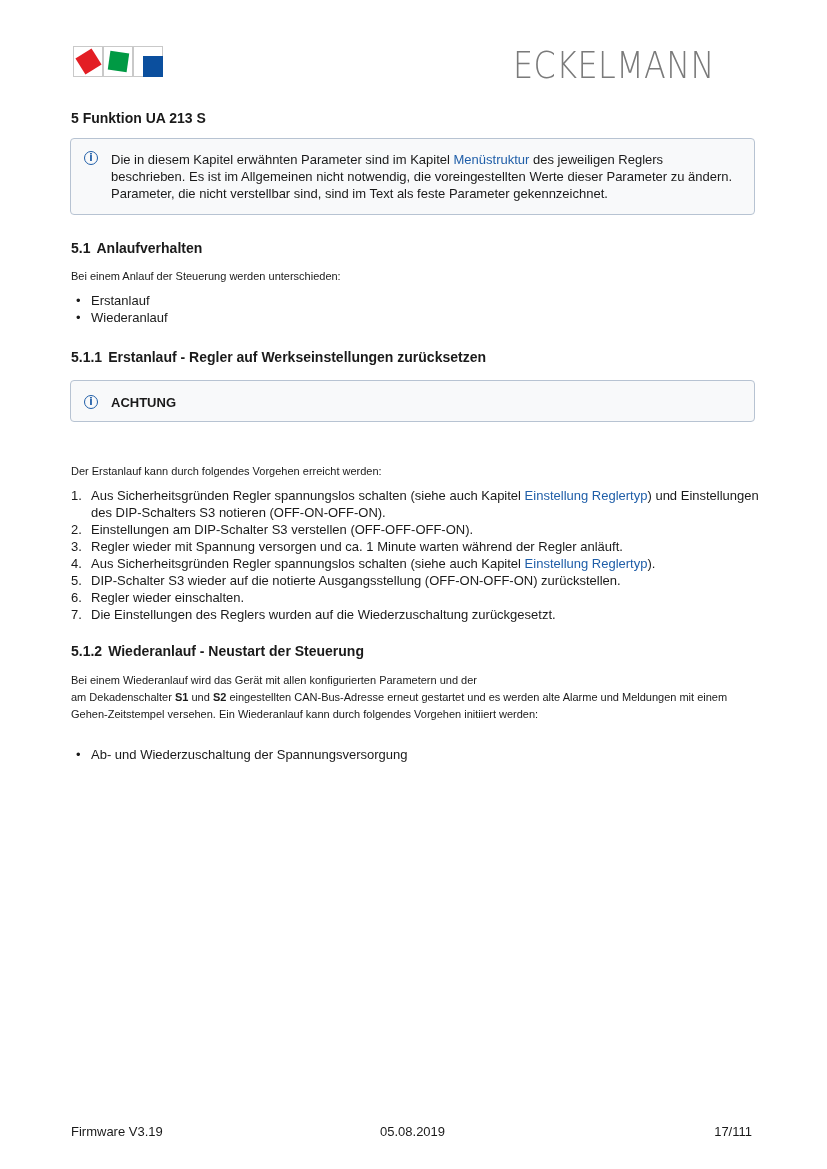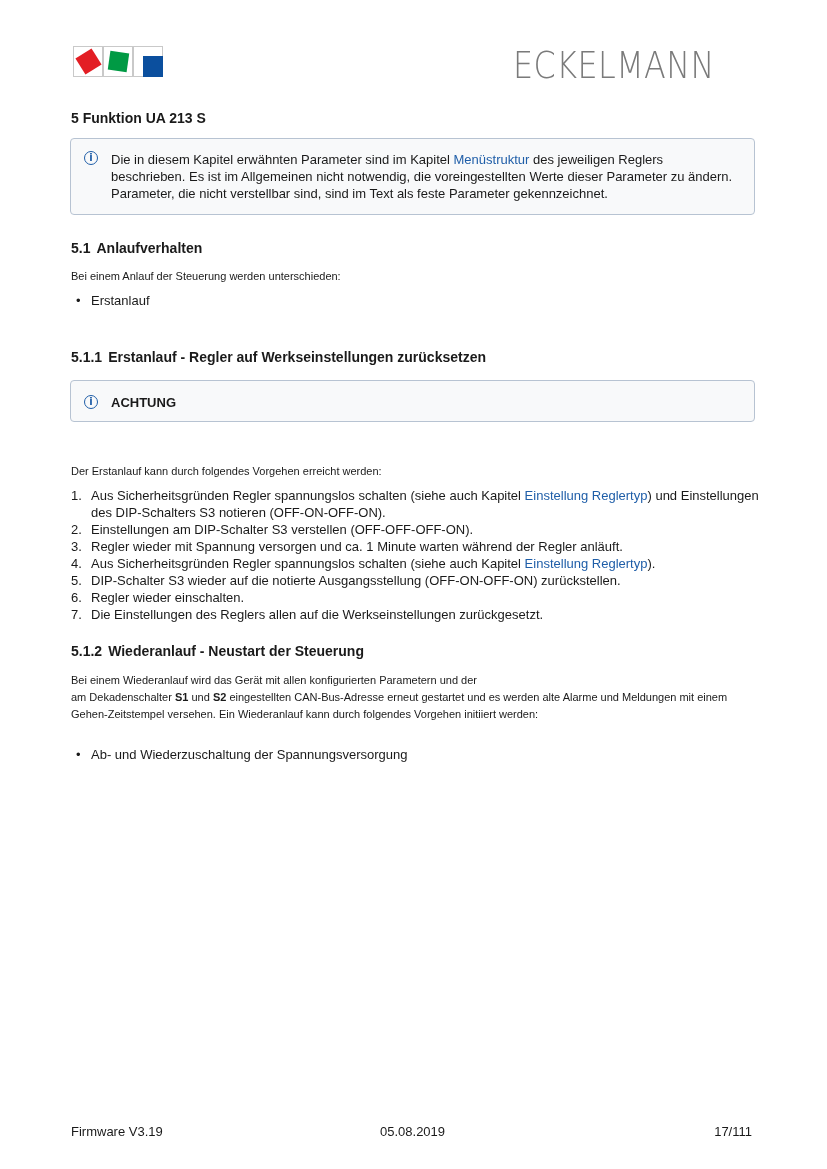"Wiederanlauf" li { html: none -> <li>Wiederanlauf</li> }
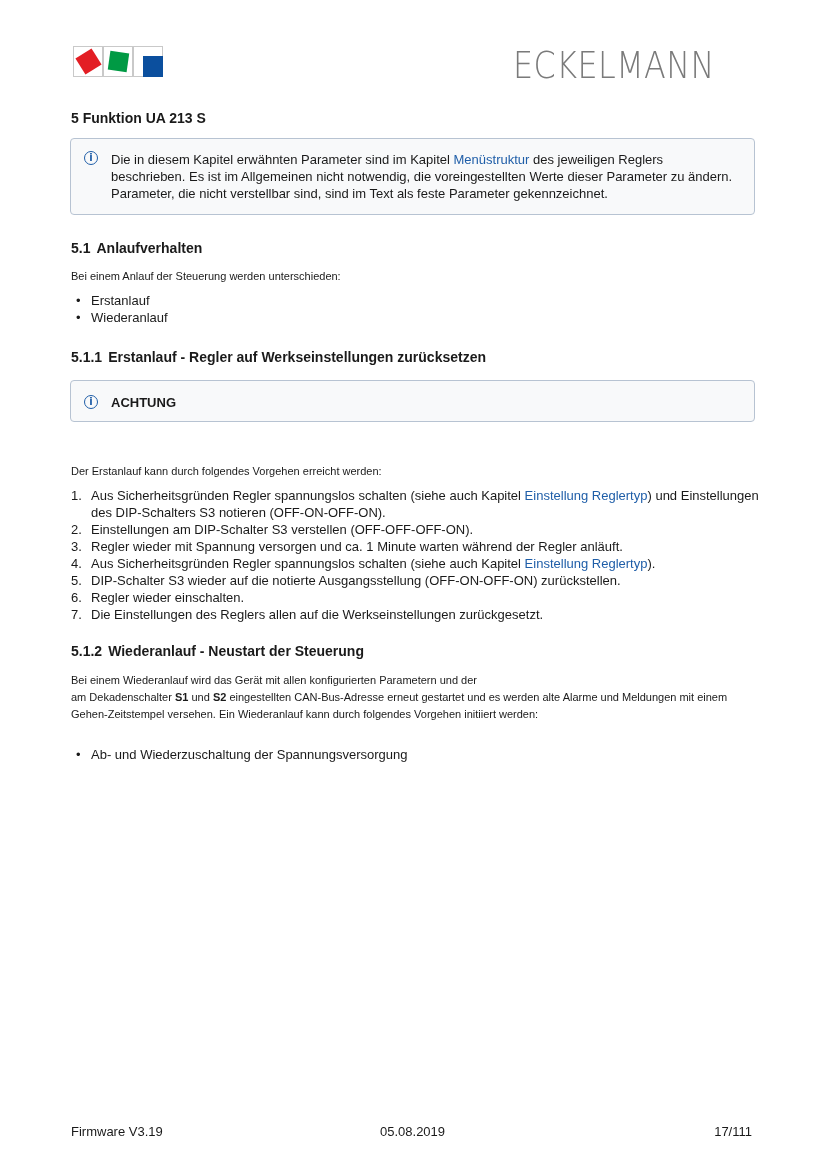"Die Einstellungen des Reglers allen" span { text: allen auf die Werkseinstellungen -> wurden auf die Wiederzuschaltung }
